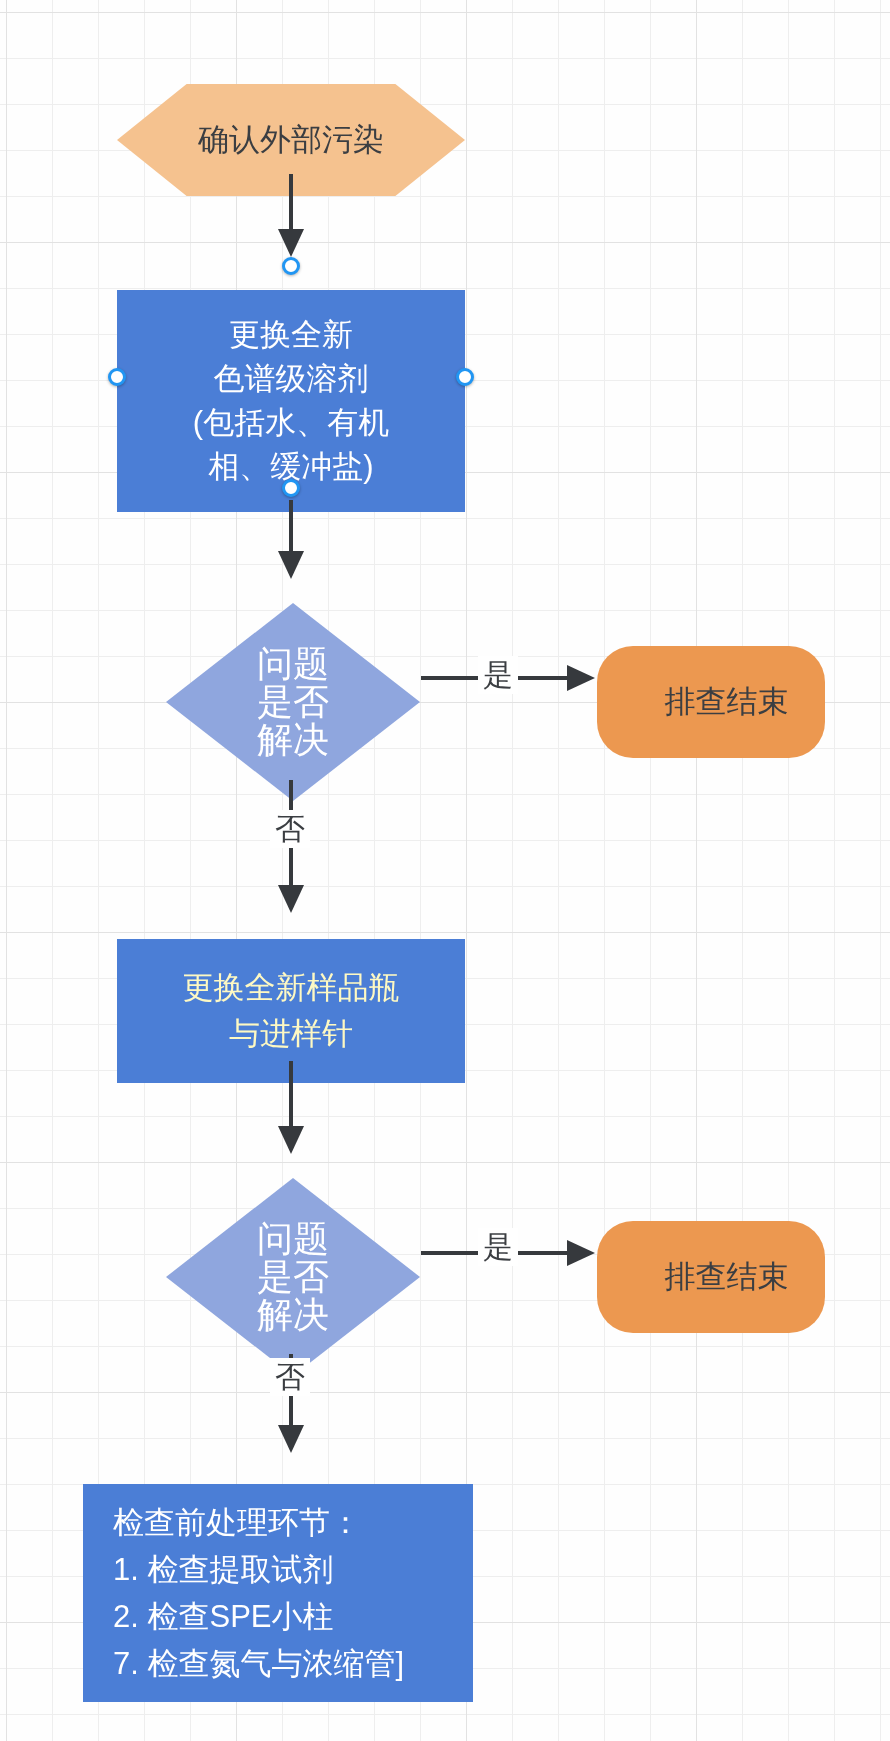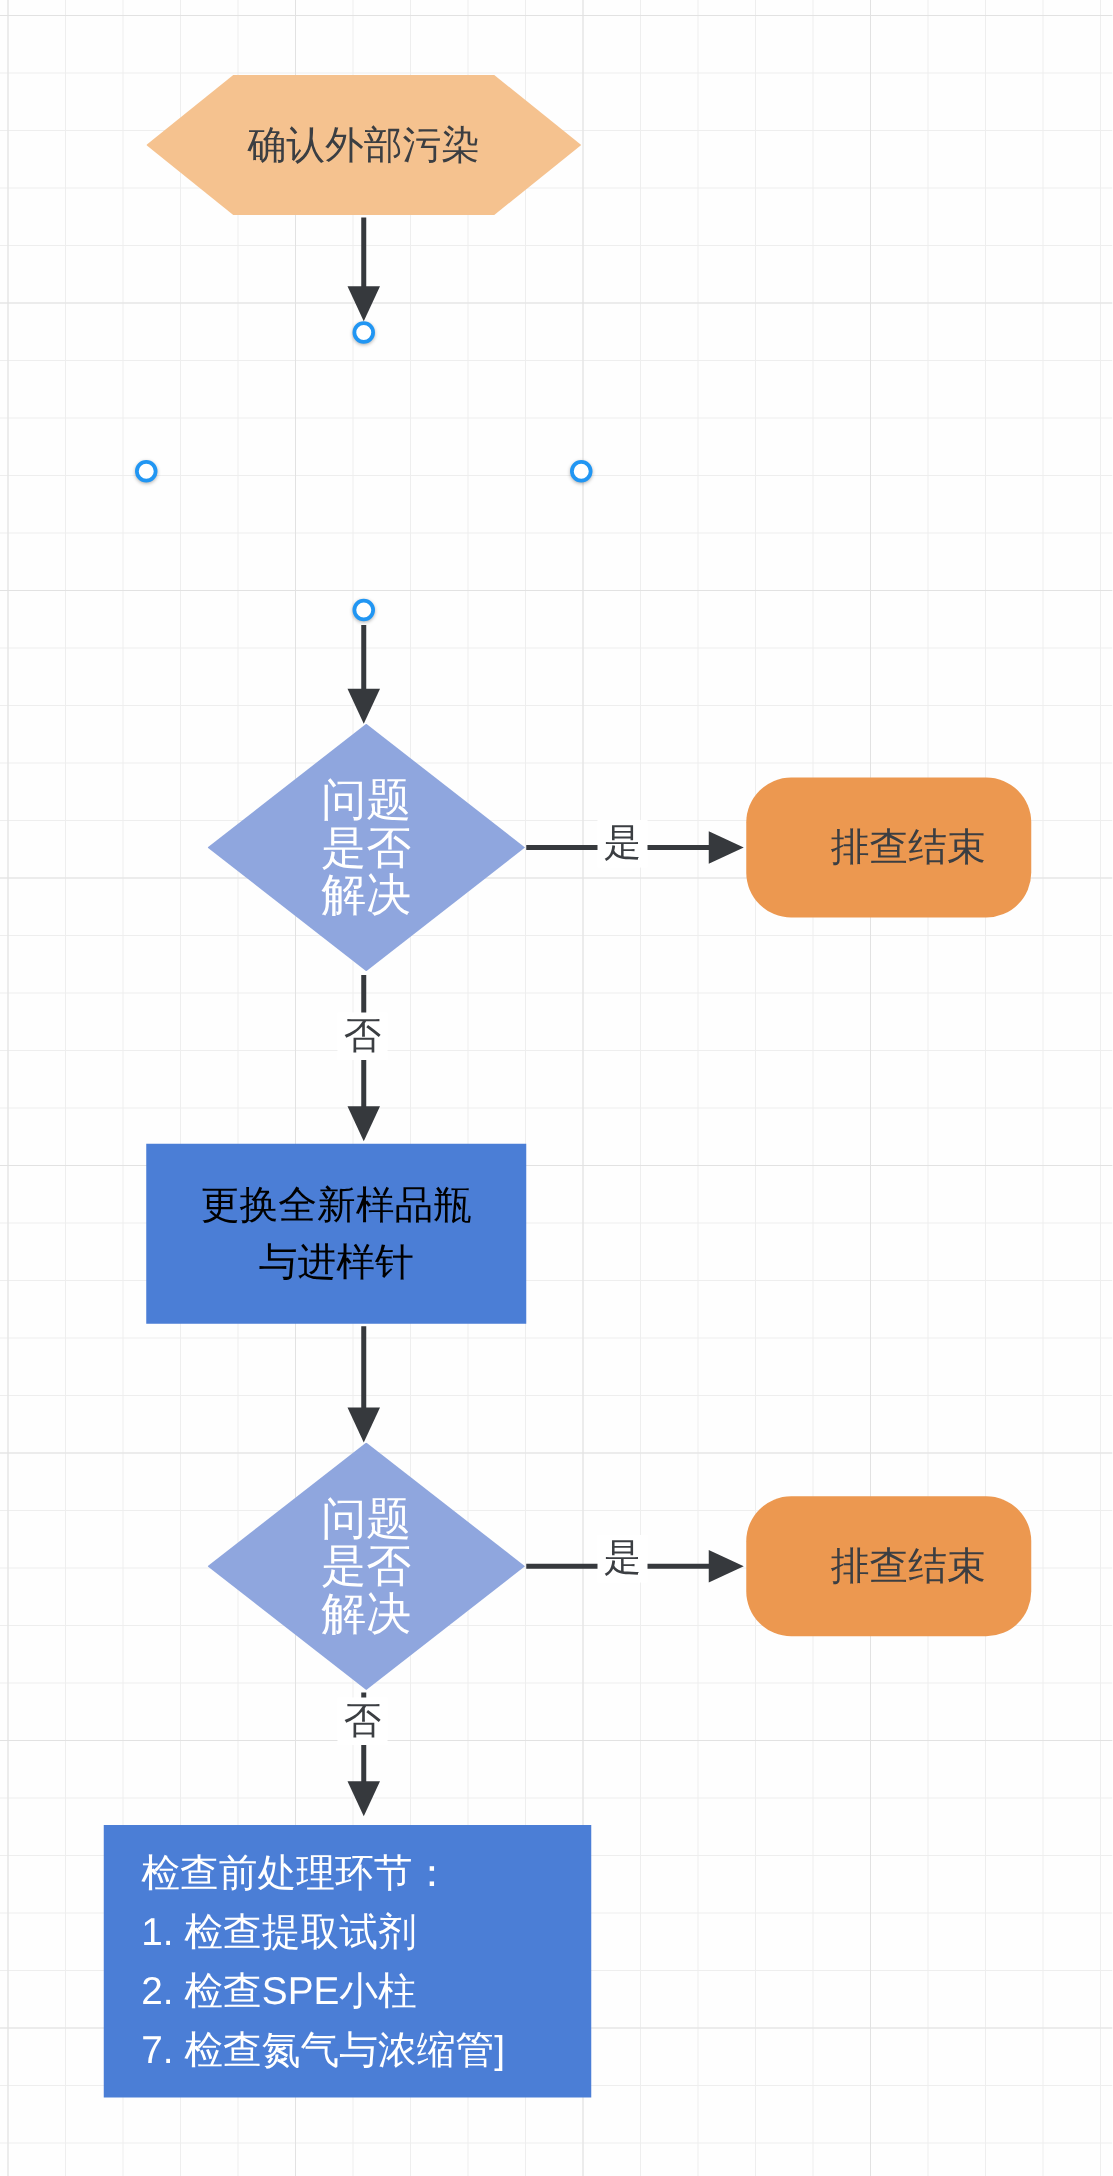"确认外部污染" .node { margin-top: none -> 24px }
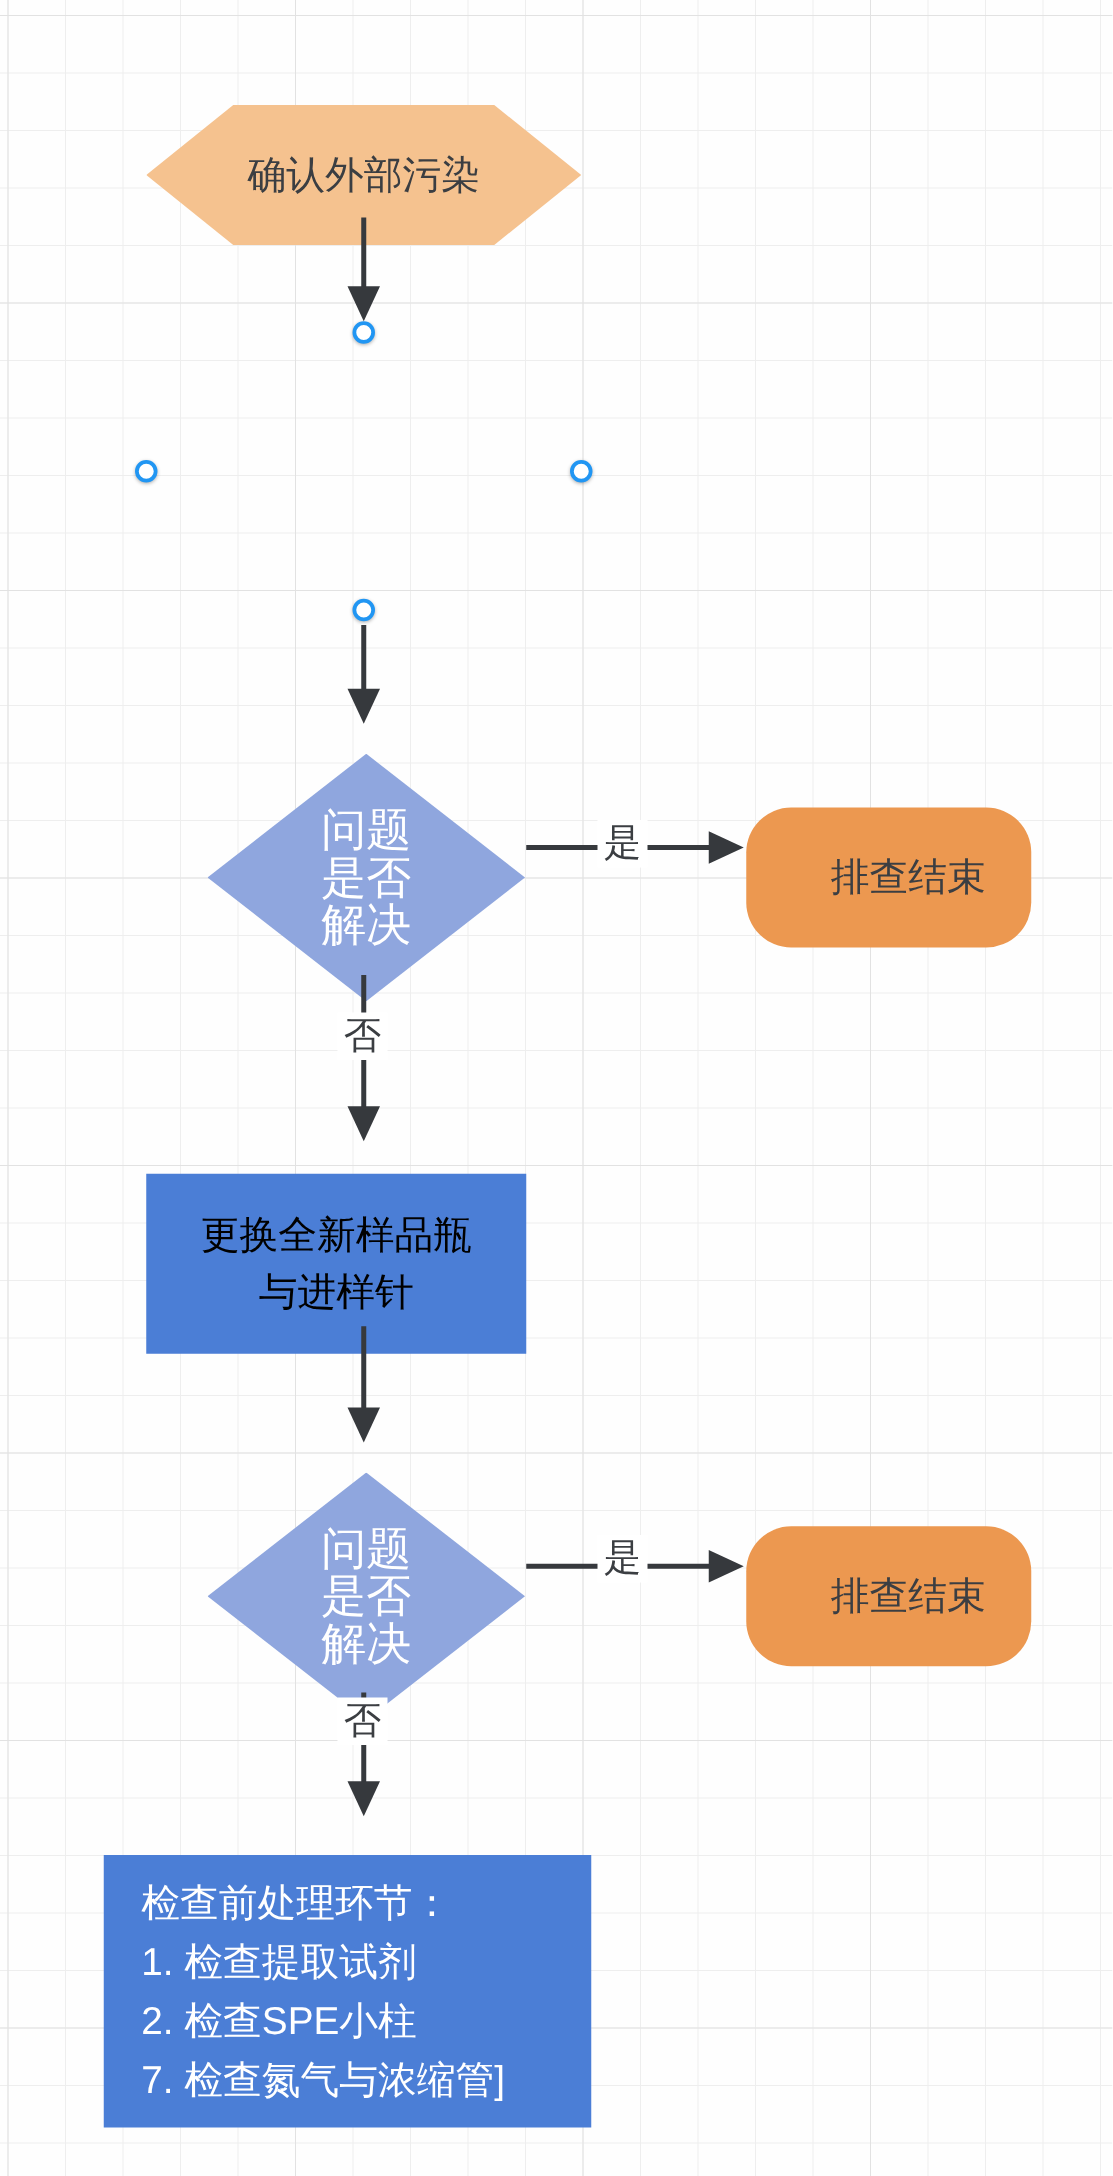"更换全新" div.node { html: none -> <div> <span>更换全新 色谱级溶剂 (包括水、有机 相、缓冲盐)</span> </div> }
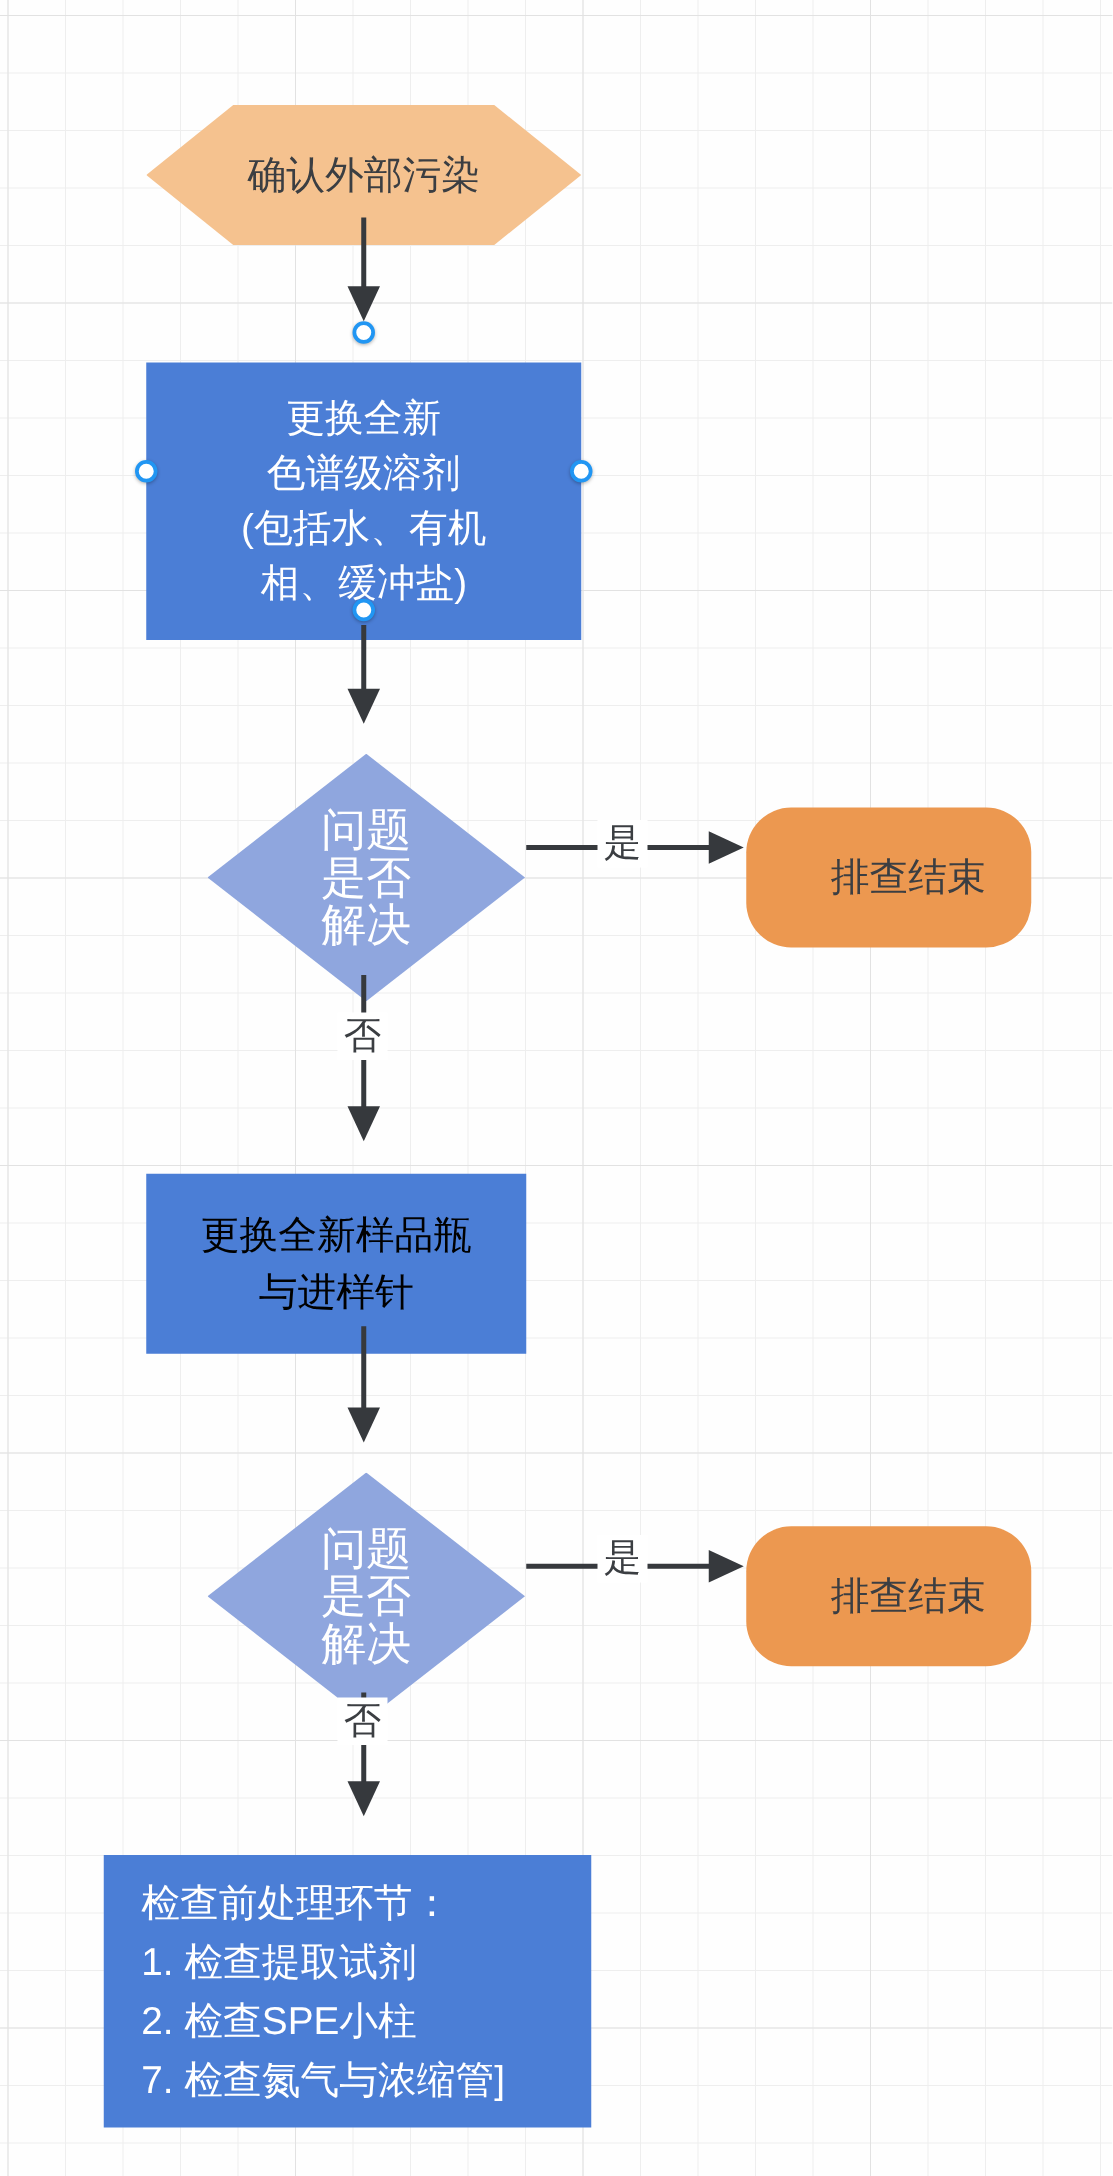"更换全新样品瓶" div.node { color: #000000 -> #fef9c3; width: 304px -> 348px }
